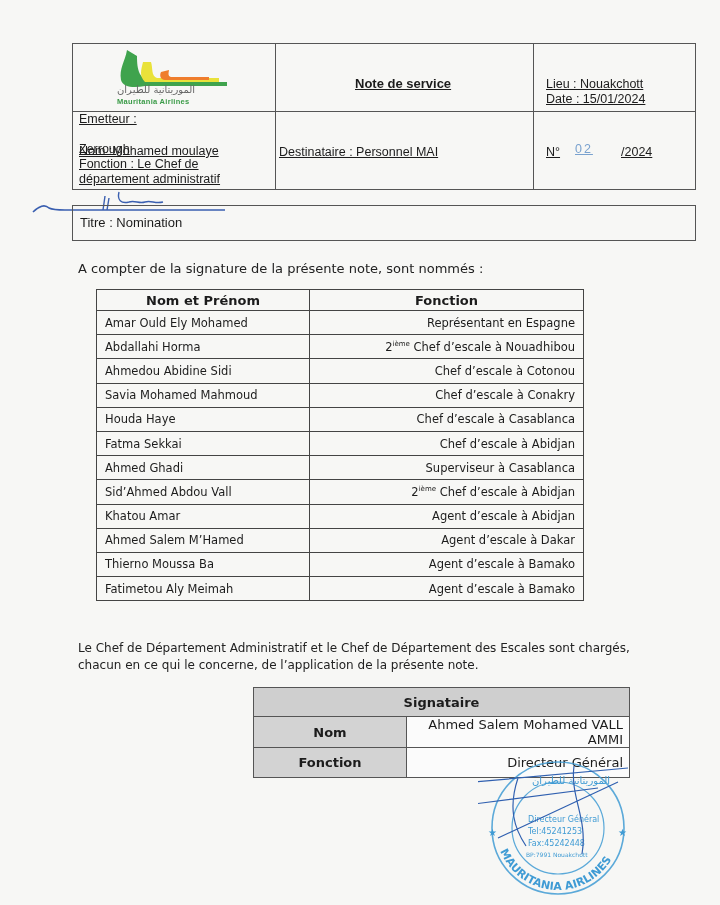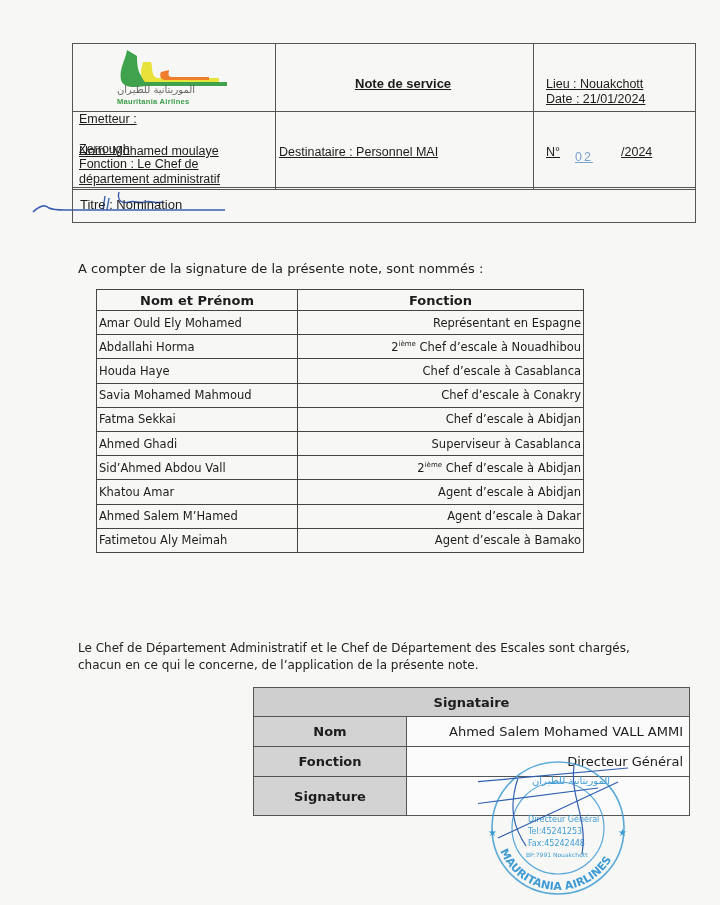"Date : 21/01/2024" span.txt { text: 21/01/2024 -> 15/01/2024 }
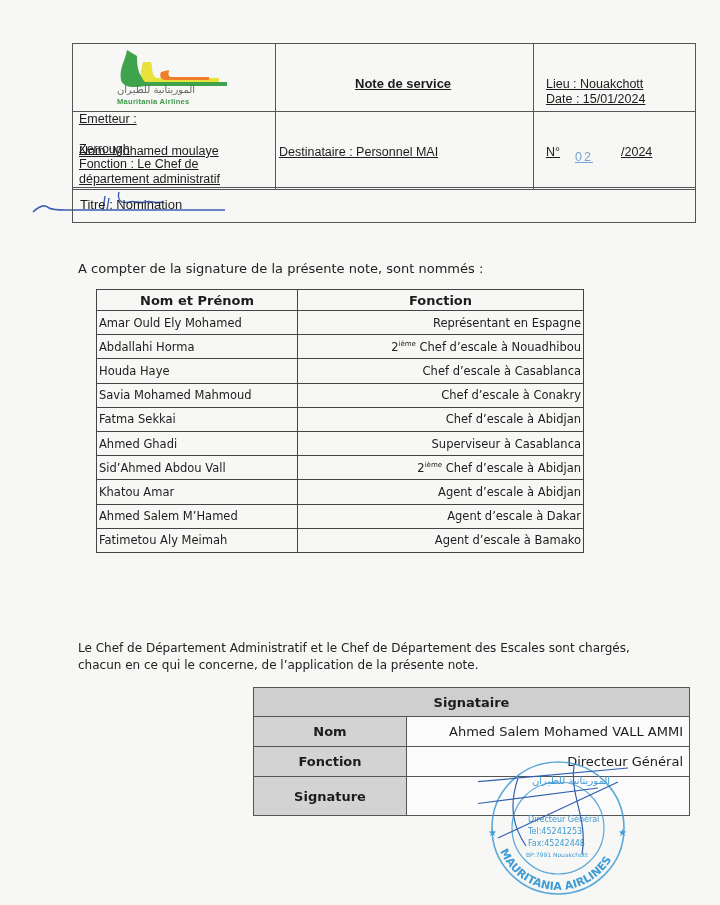"02" .num-stamp { margin-top: 8px -> none }
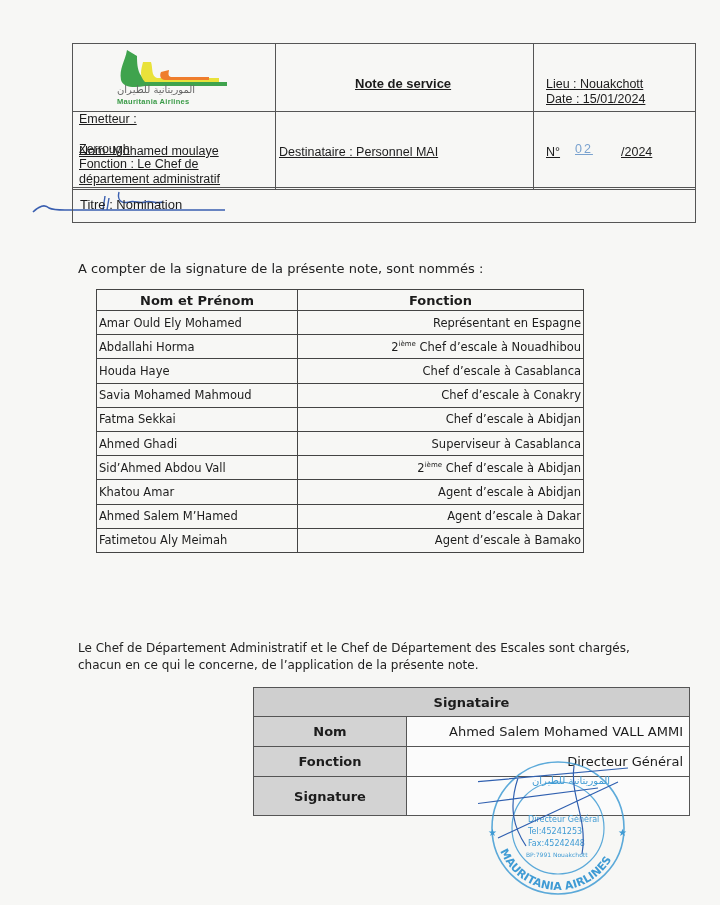"Titre : Nomination" .titlebox { top: 187px -> 205px }
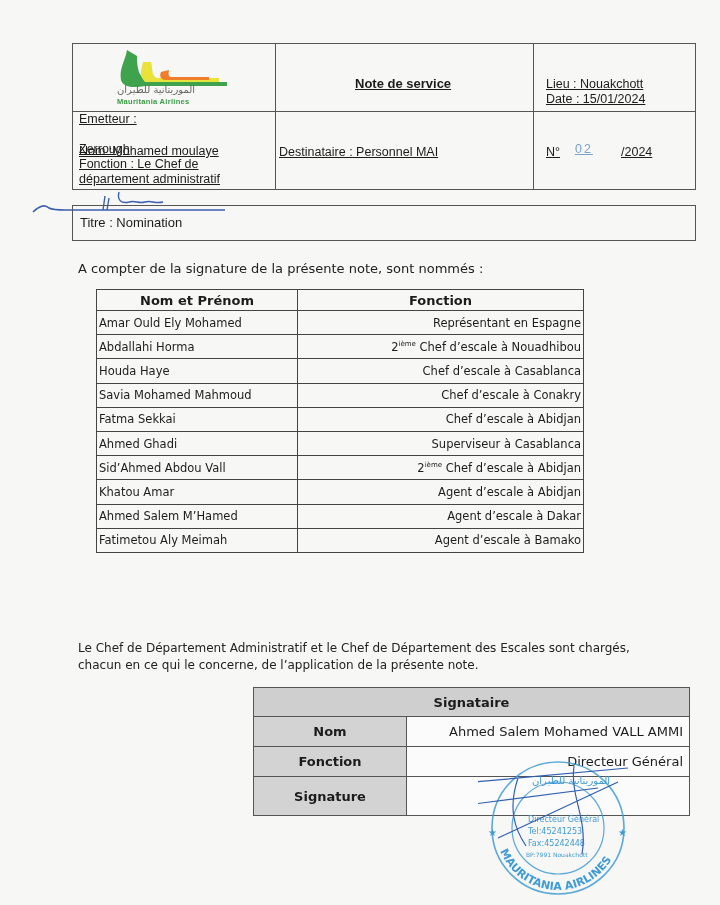"Nom et Prénom" table.nom td, table.nom th { padding: 0 2px -> 0 8px }
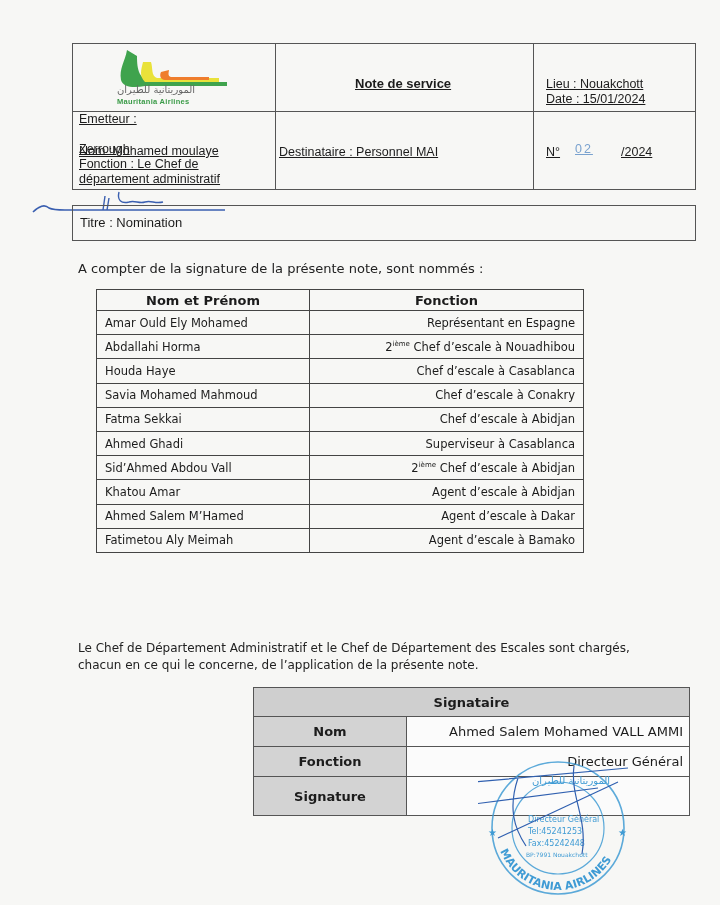"Ahmedou Abidine Sidi" tr { html: none -> <tr> <td>Ahmedou Abidine Sidi</td> <td>Chef d’escale à Cotonou</td> </tr> }
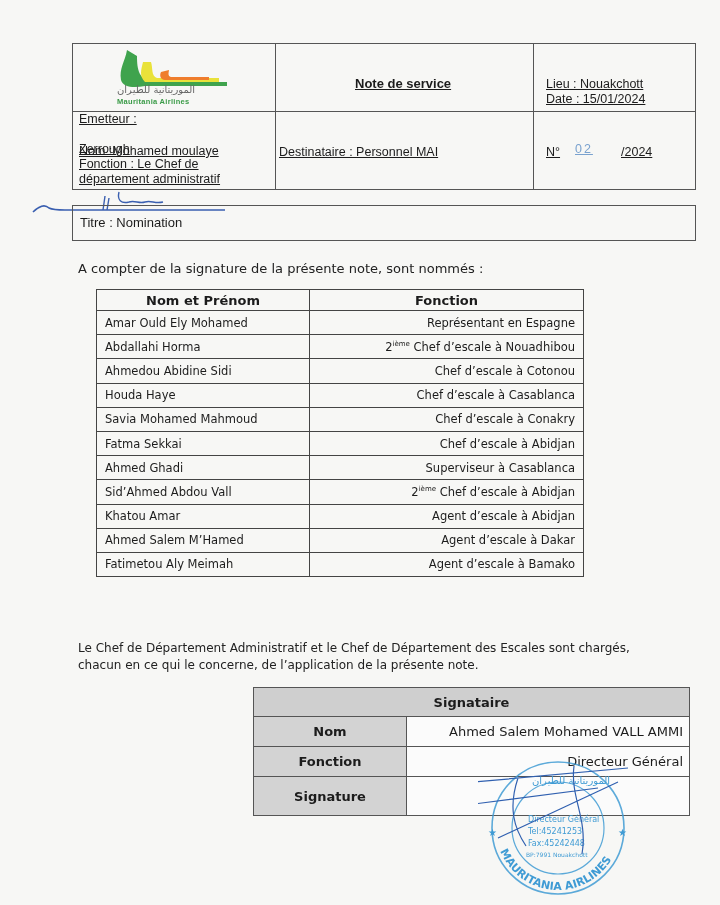"Houda Haye" tr { order: before "Savia Mohamed Mahmoud" -> after "Savia Mohamed Mahmoud" }
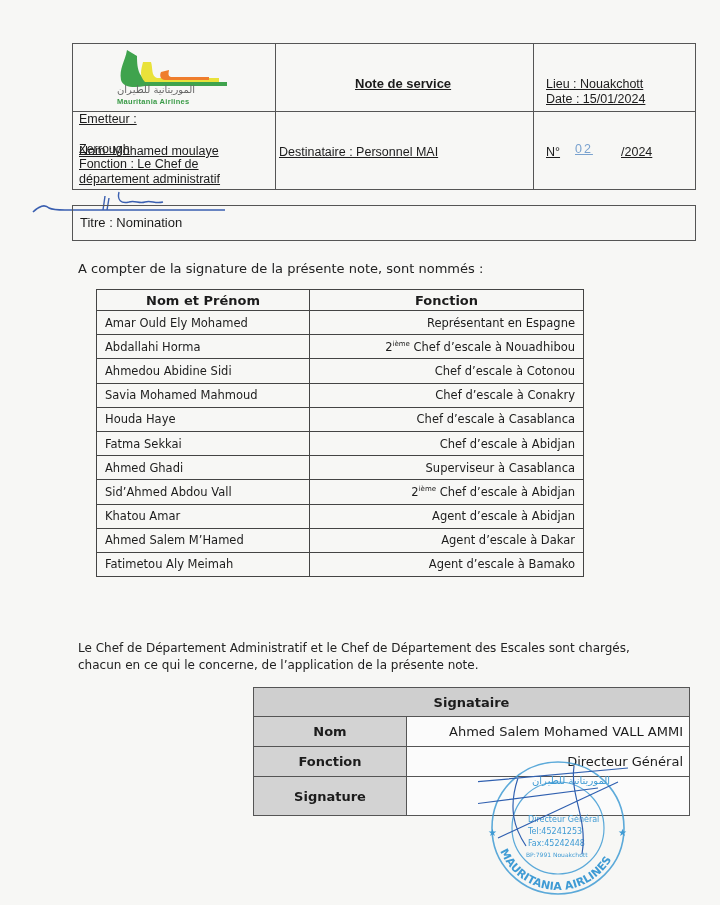"Thierno Moussa Ba" tr { html: none -> <tr> <td>Thierno Moussa Ba</td> <td>Agent d’escale à Bamako</td> </tr> }
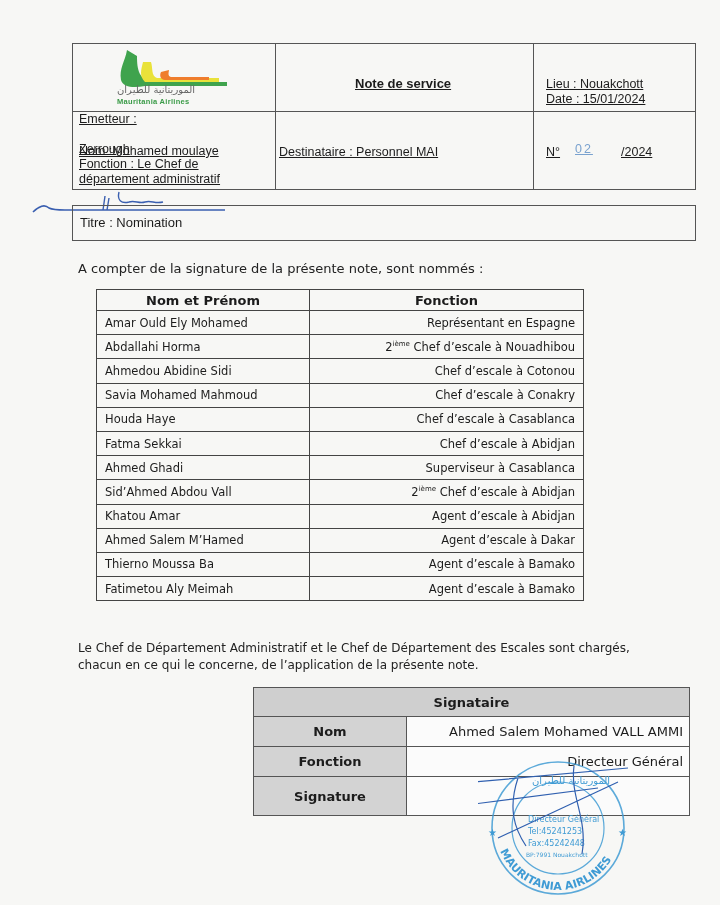"Signataire" table.sig { width: 437px -> 377px }
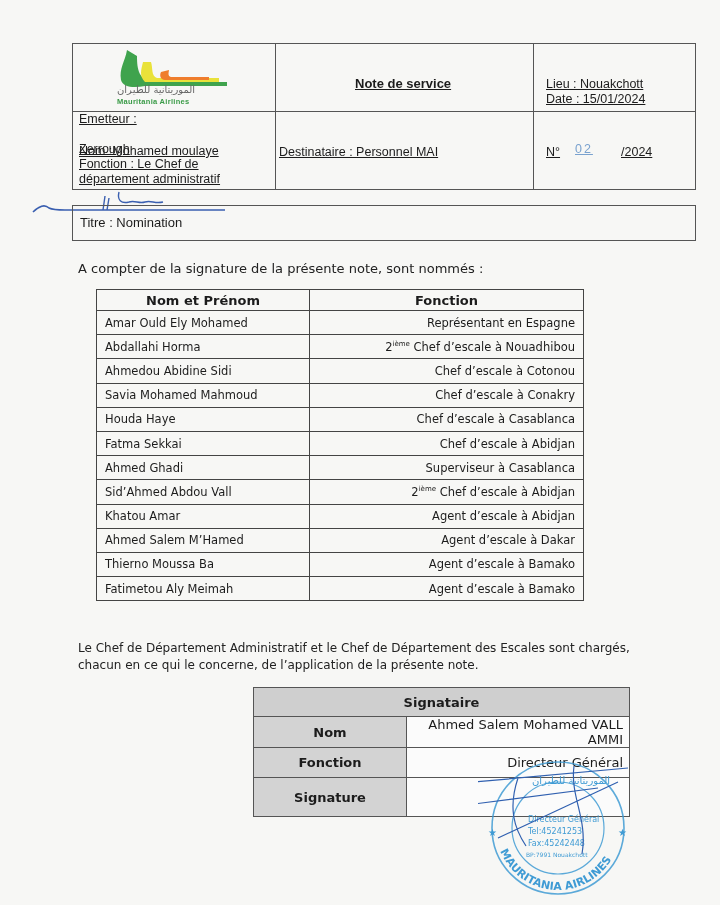"Signature" tr { html: <tr> <td>Signature</td> <td></td> </tr> -> none }
